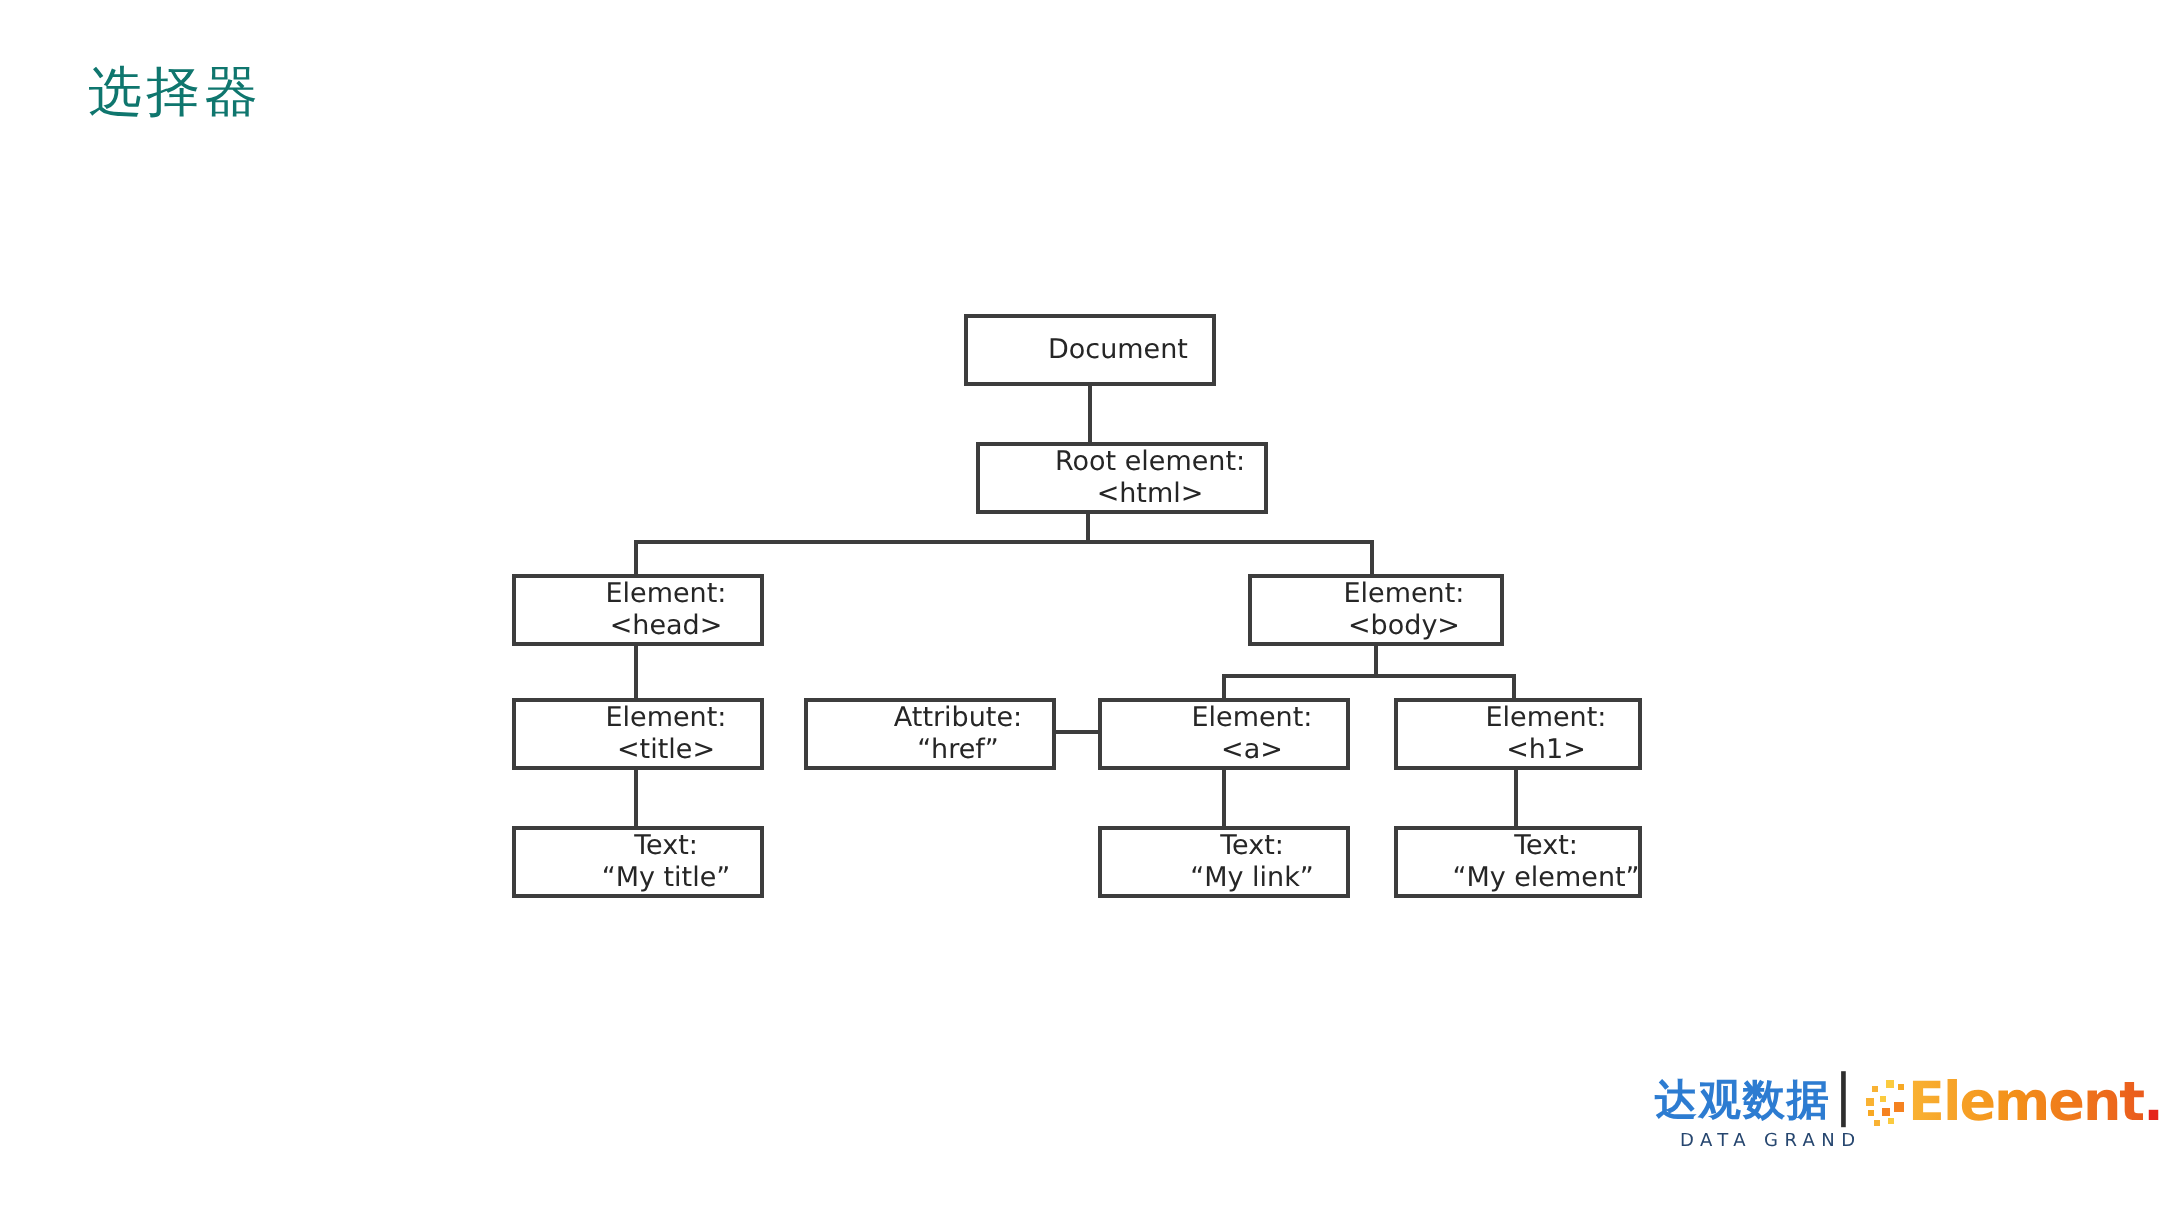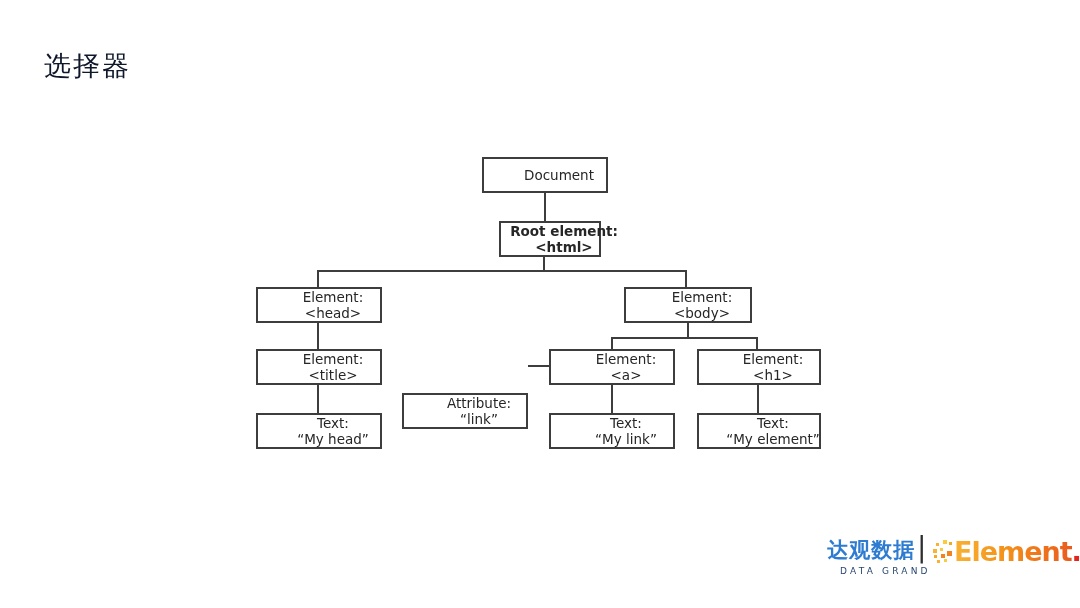"选择器" .slide-title { color: #0f172a -> #0f766e; top: 48px -> 28px }
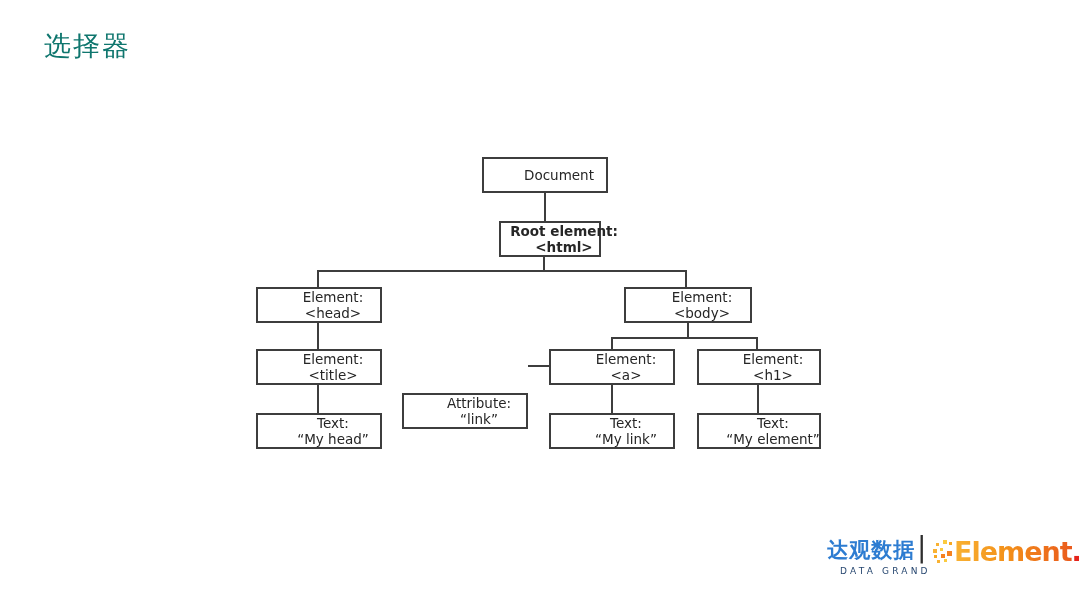"Root element:" #nd1 { font-weight: bold -> none; left: 499px -> 488px; width: 102px -> 146px }
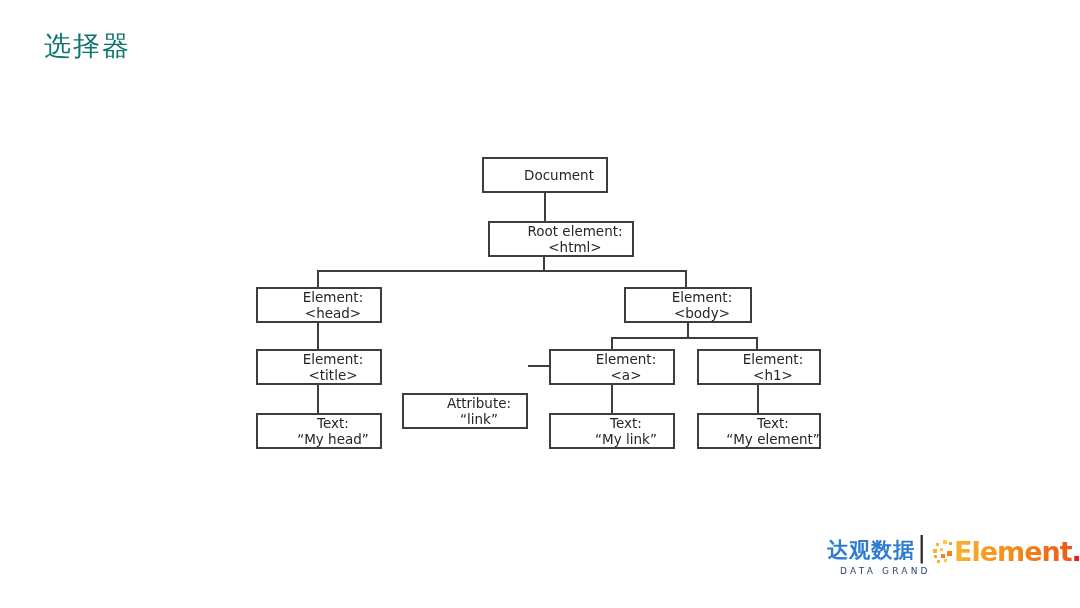"Attribute:" #nd5 { margin-top: 44px -> none }
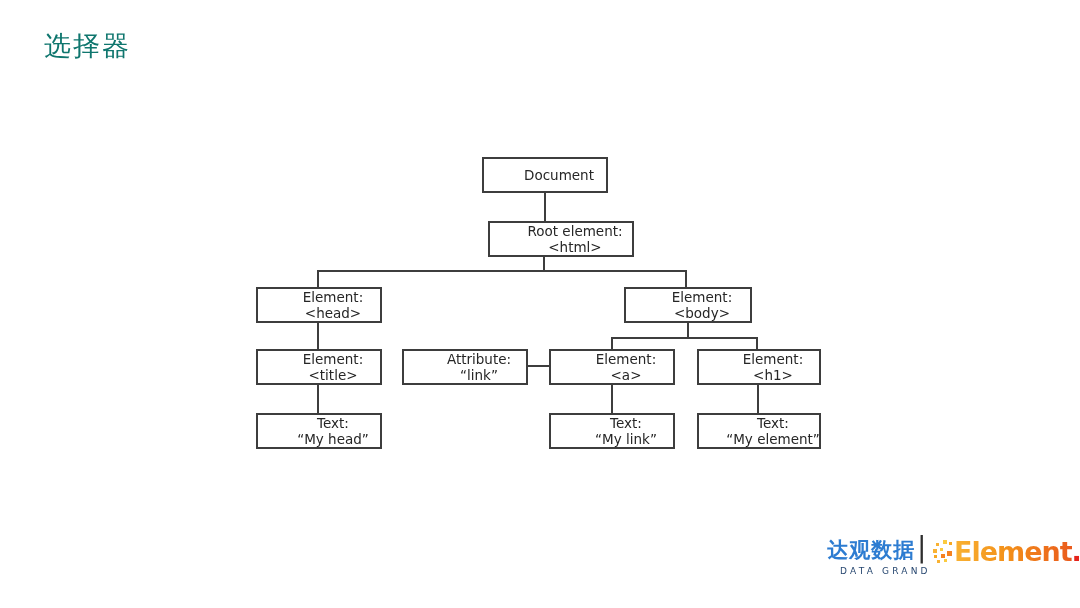"“link”" span { text: link -> href }
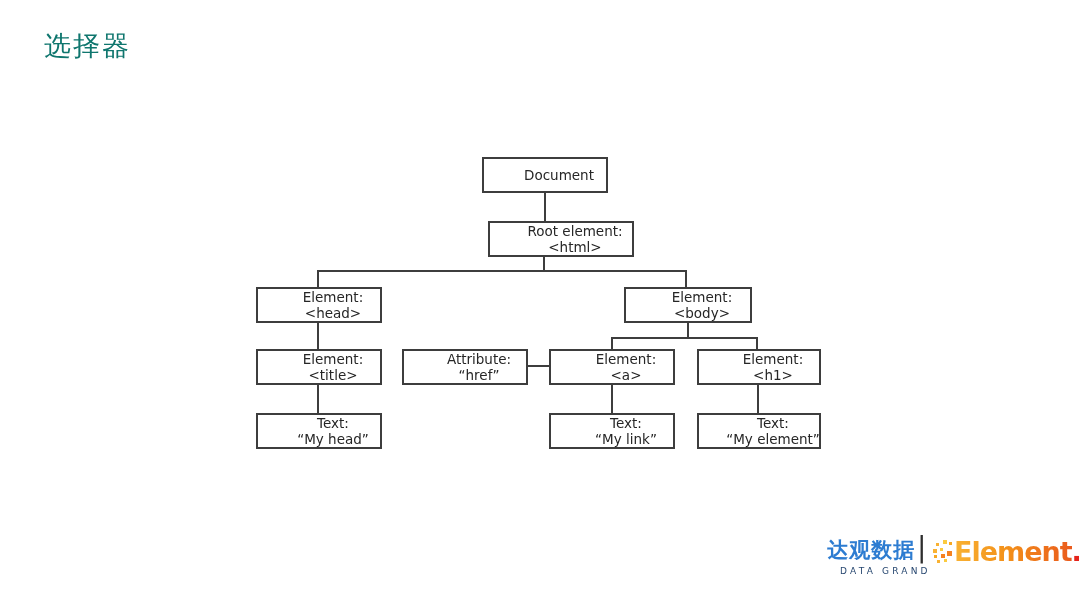"“My head”" span { text: head -> title }
